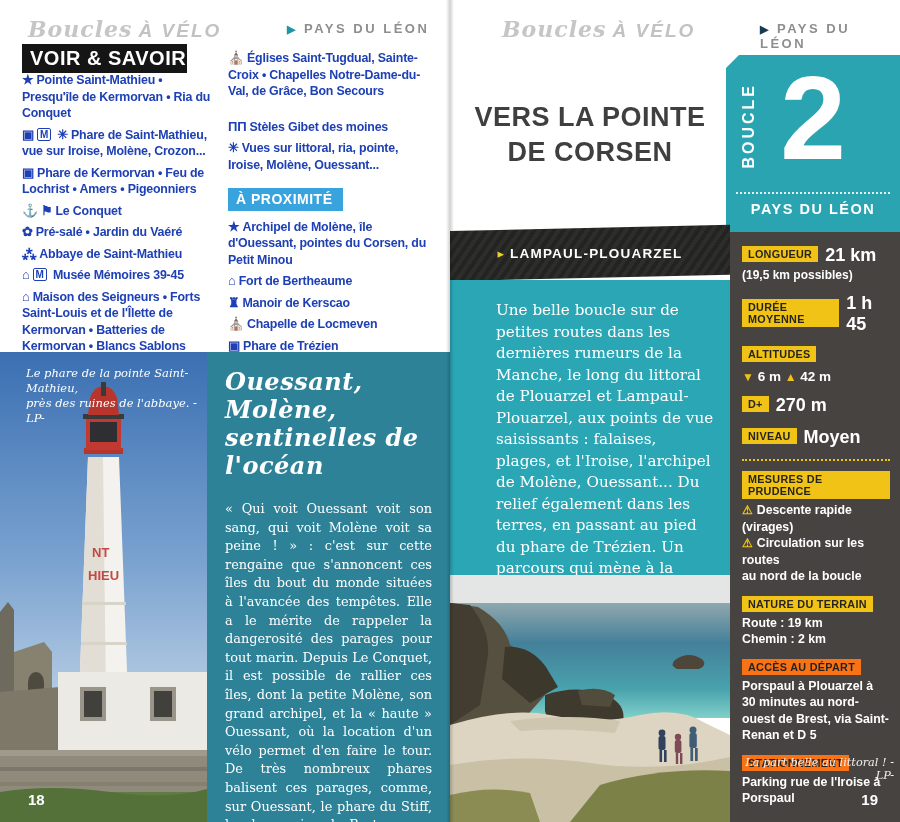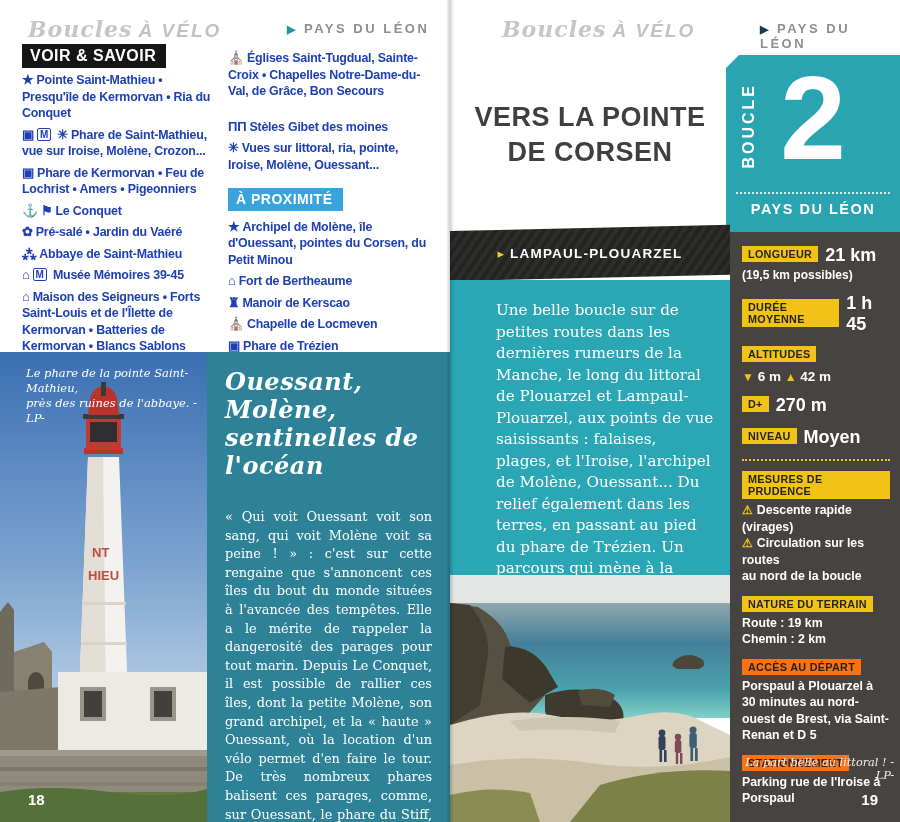"VOIR & SAVOIR" .vs-badge { font-size: 16px -> 20px; padding: 3px 10px 3px 8px -> 3px 1px 3px 8px }
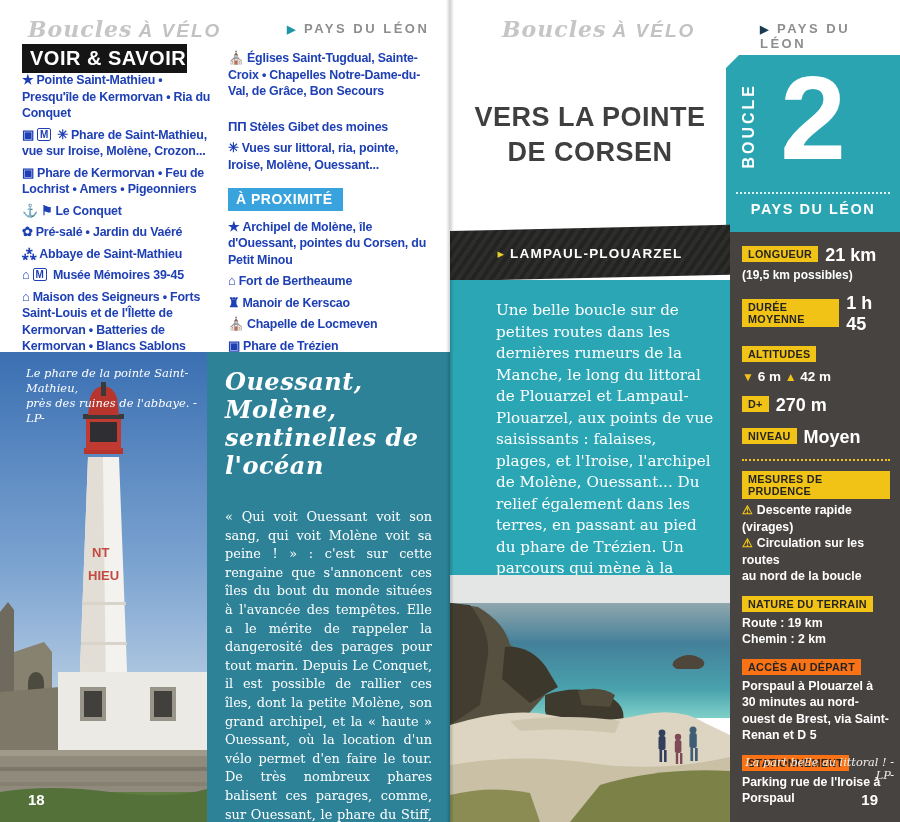"Ouessant, Molène," .article h2 { margin-bottom: 28px -> 20px }
